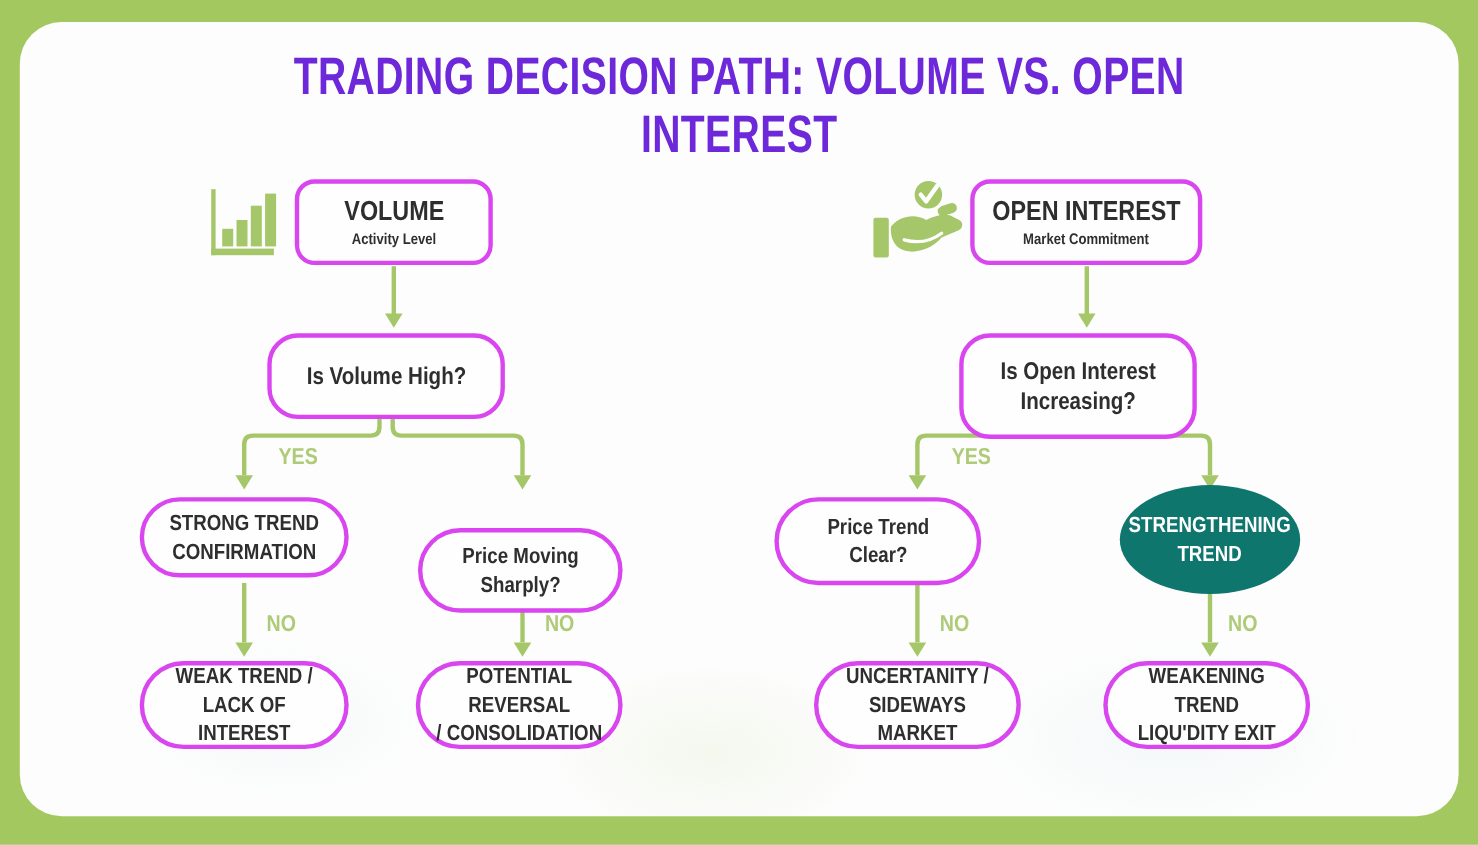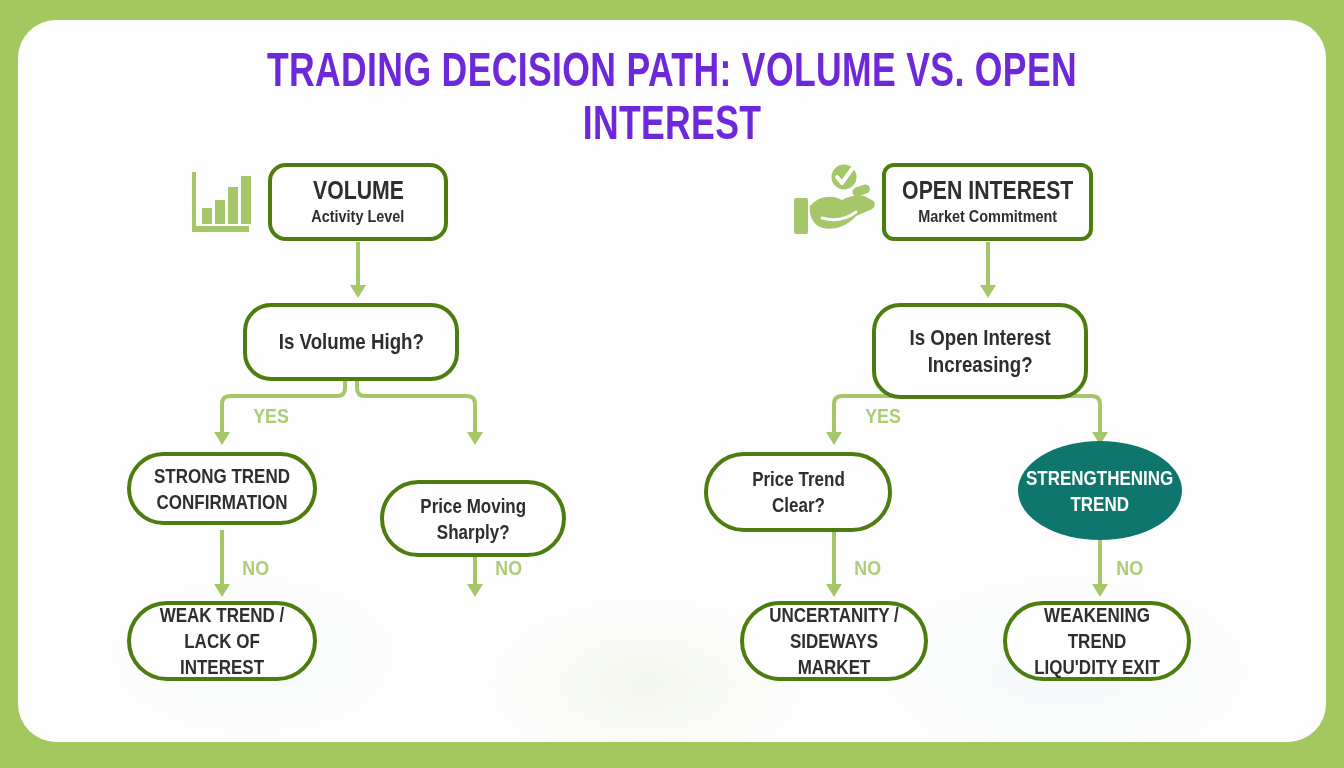"VOLUME" .node { border: 4px solid #4d7c0f -> 4px solid #d946ef }
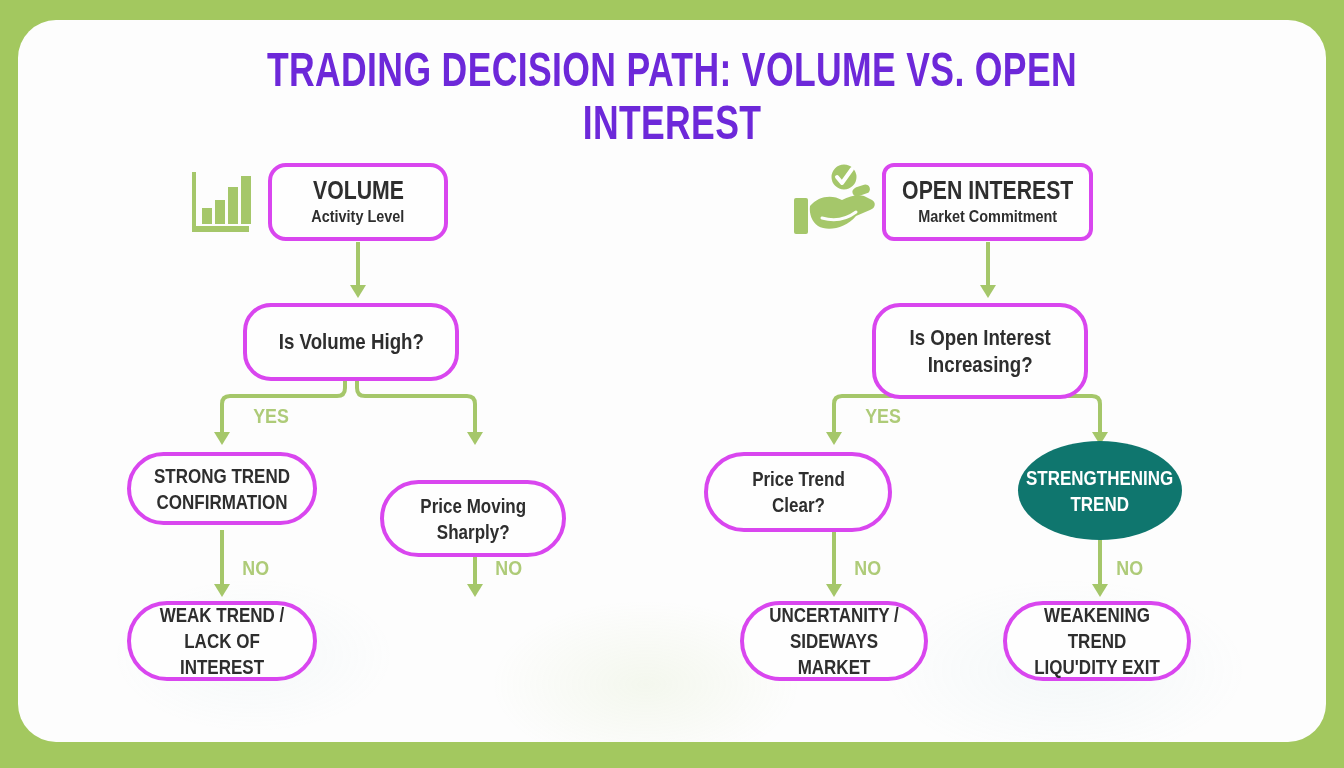"OPEN INTEREST" div.node { border-radius: 12px -> none }
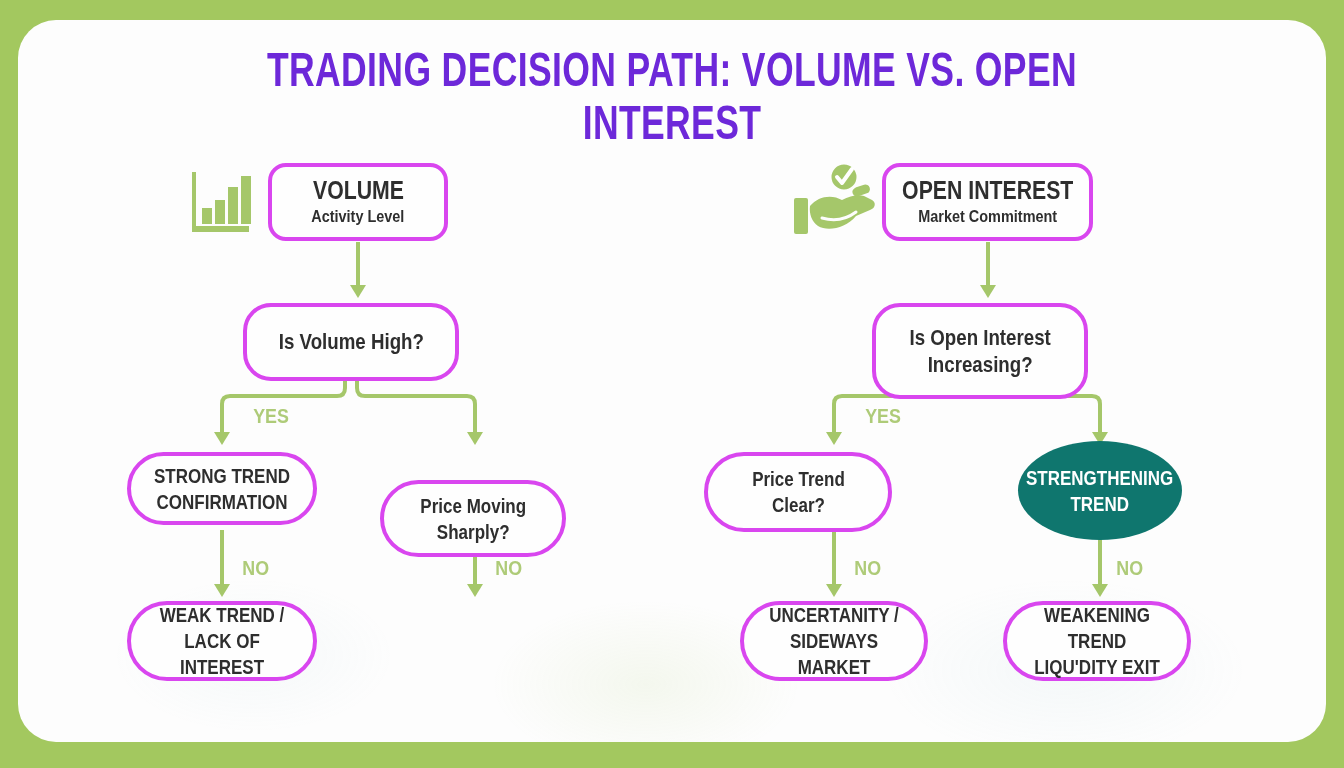"Activity Level" .node .sub { font-size: 17px -> 14px }
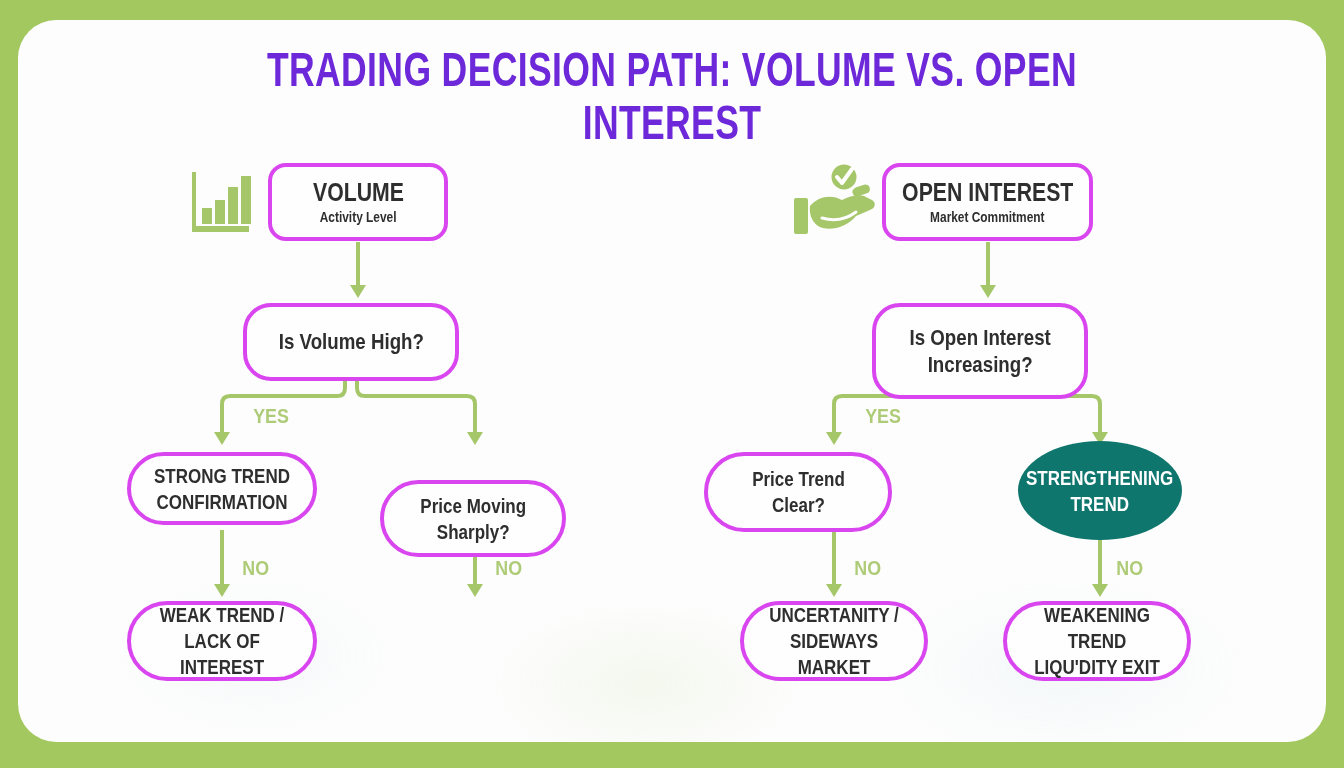"POTENTIAL REVERSAL" div.node { html: none -> <div> <div> <span>POTENTIAL REVERSAL / CONSOLIDATION</span> </div> </div> }
